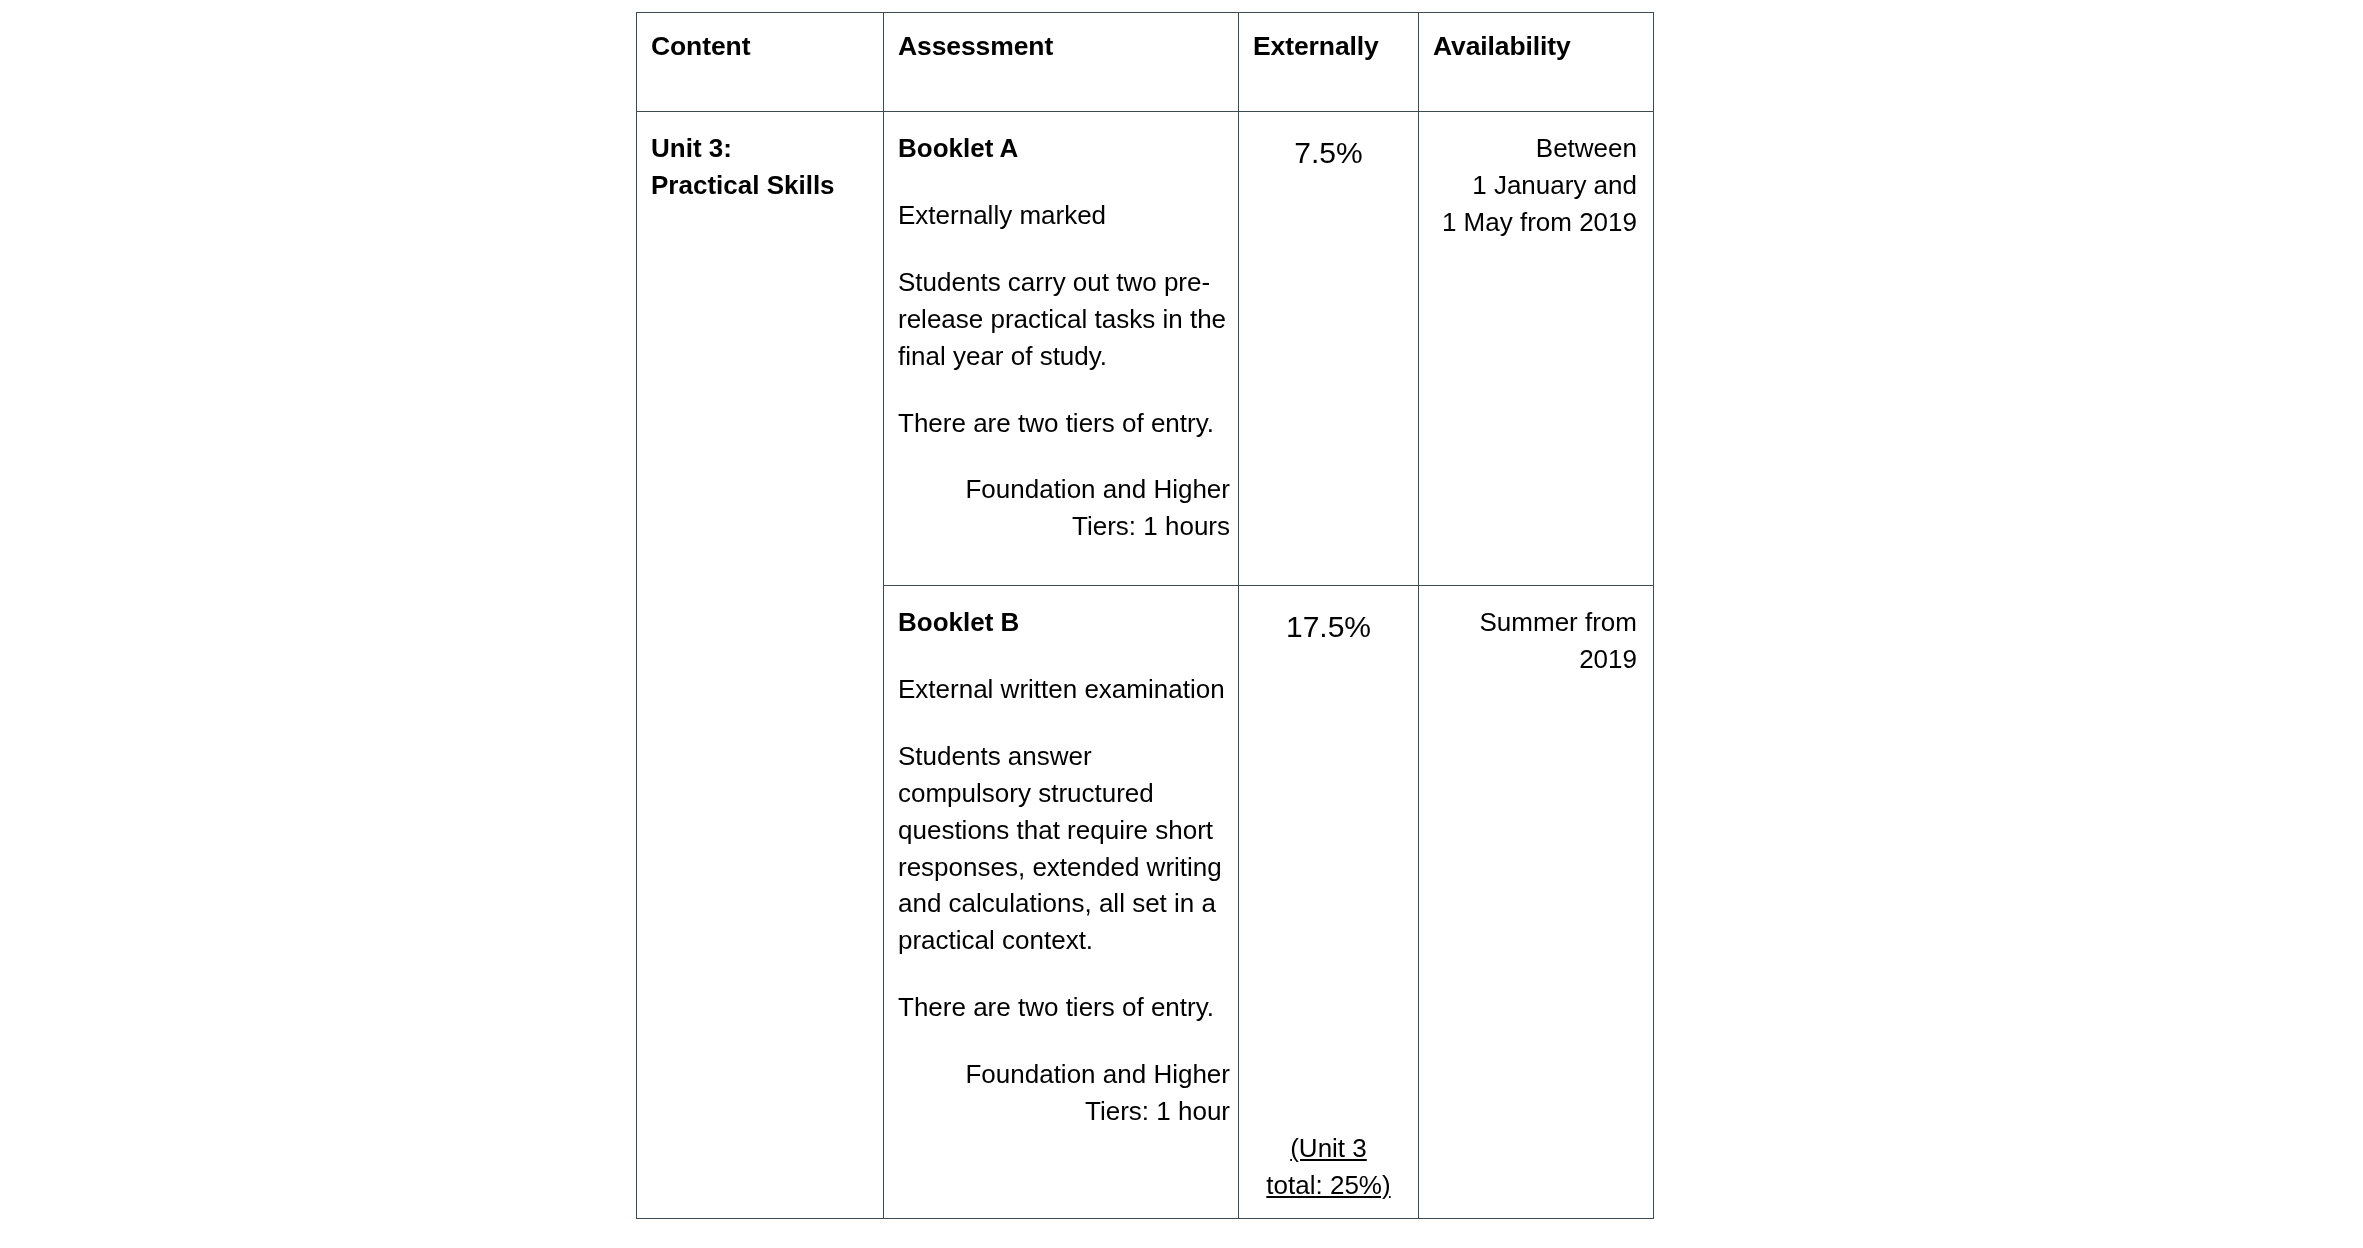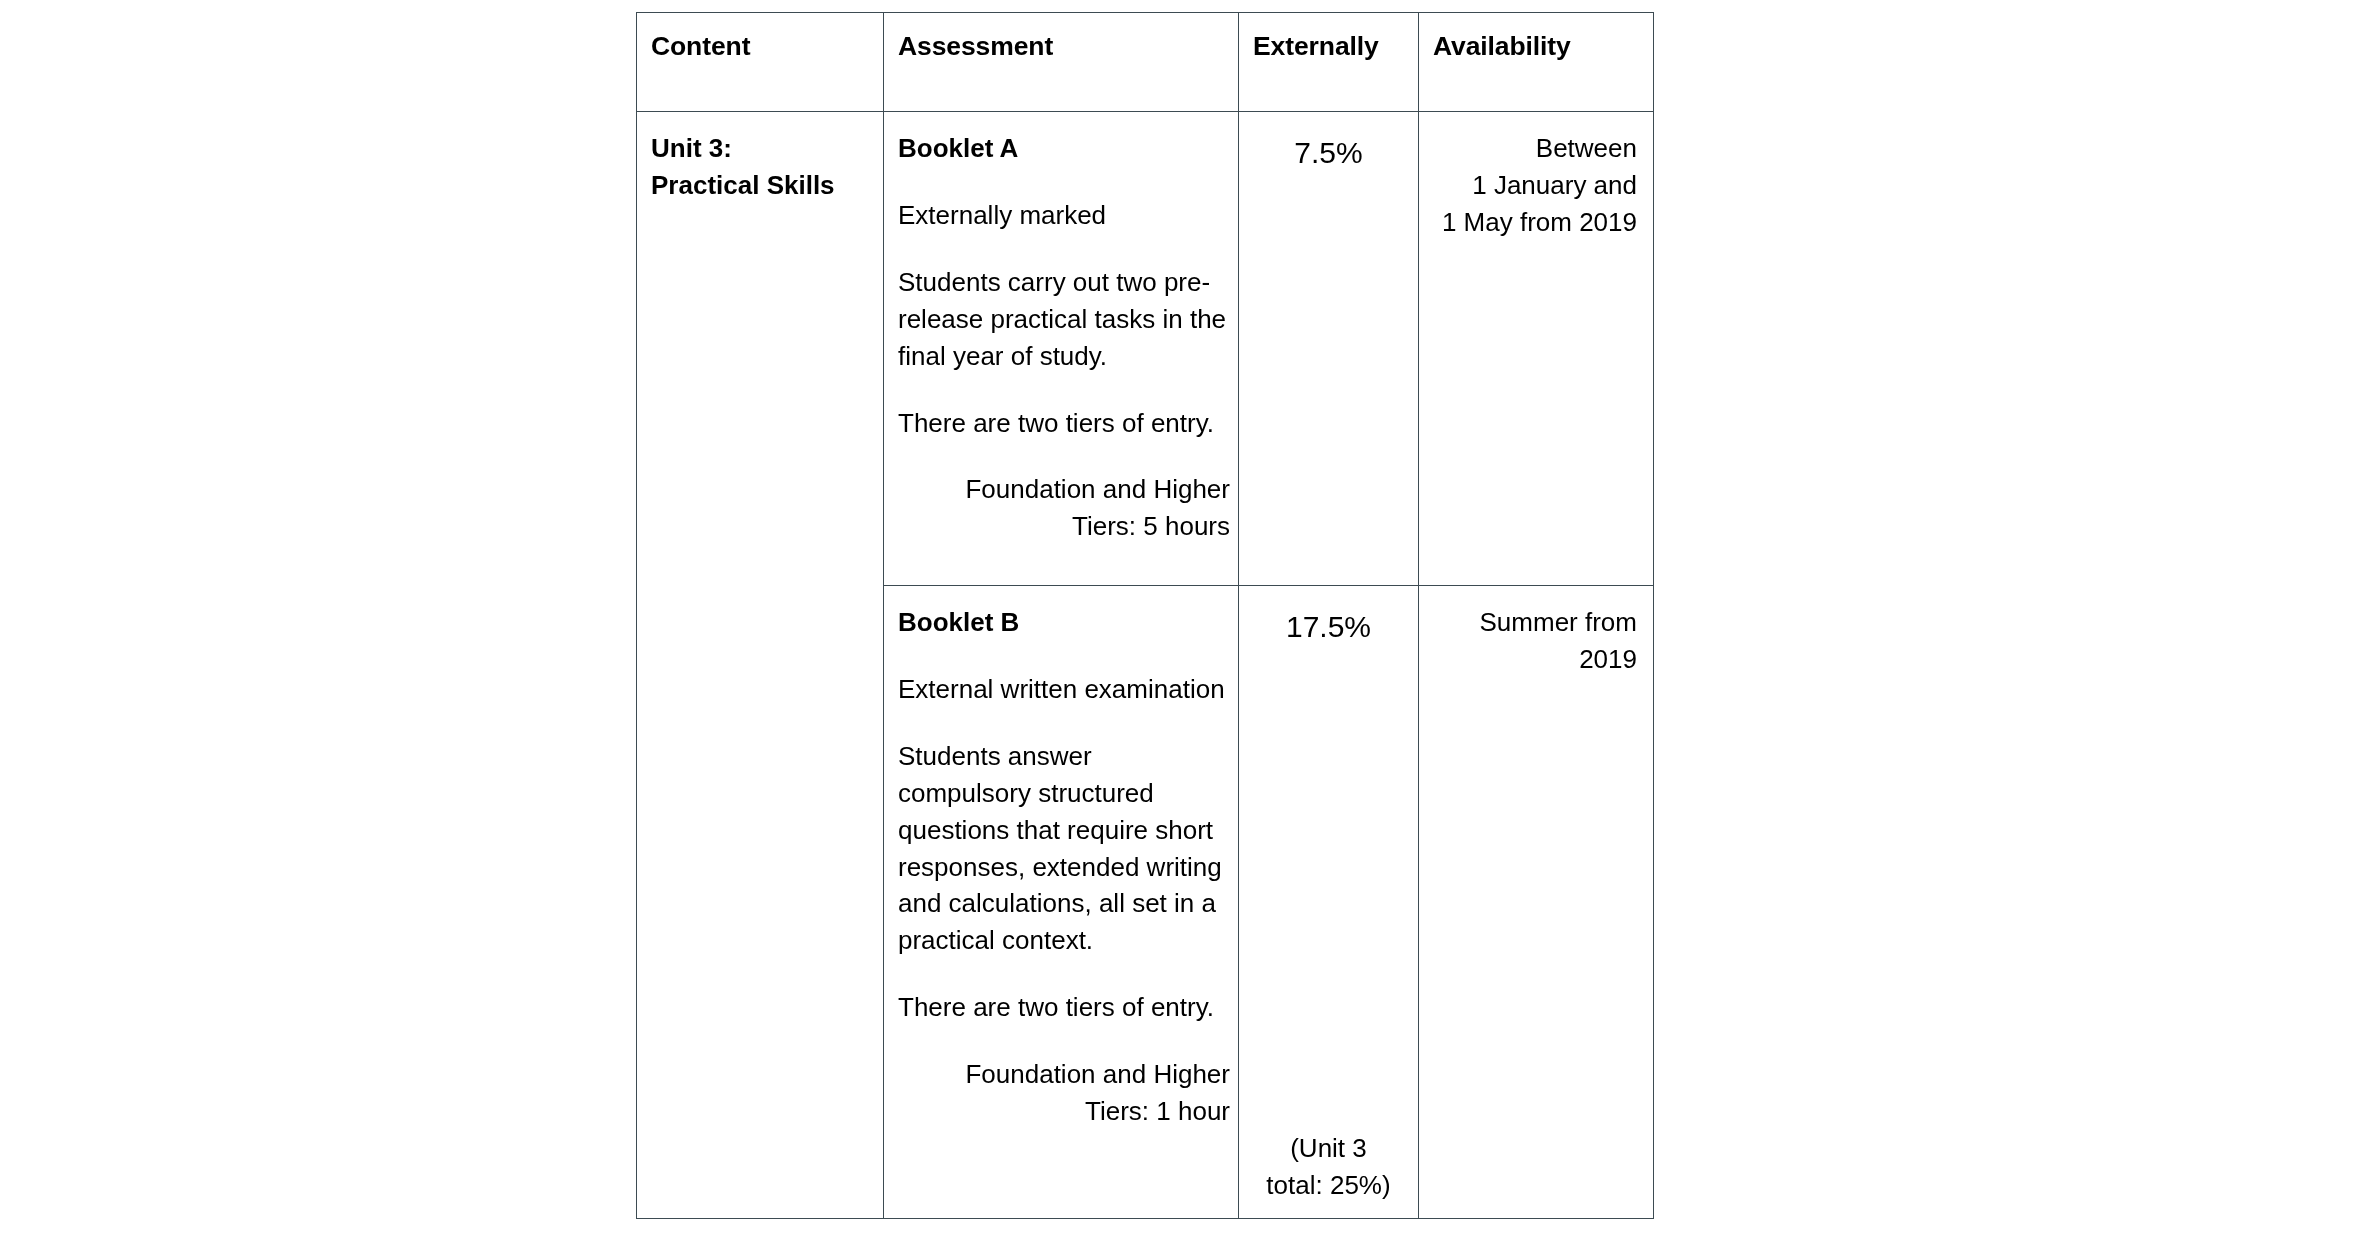"Foundation and Higher Tiers: 5" p.para { text: 5 -> 1 }
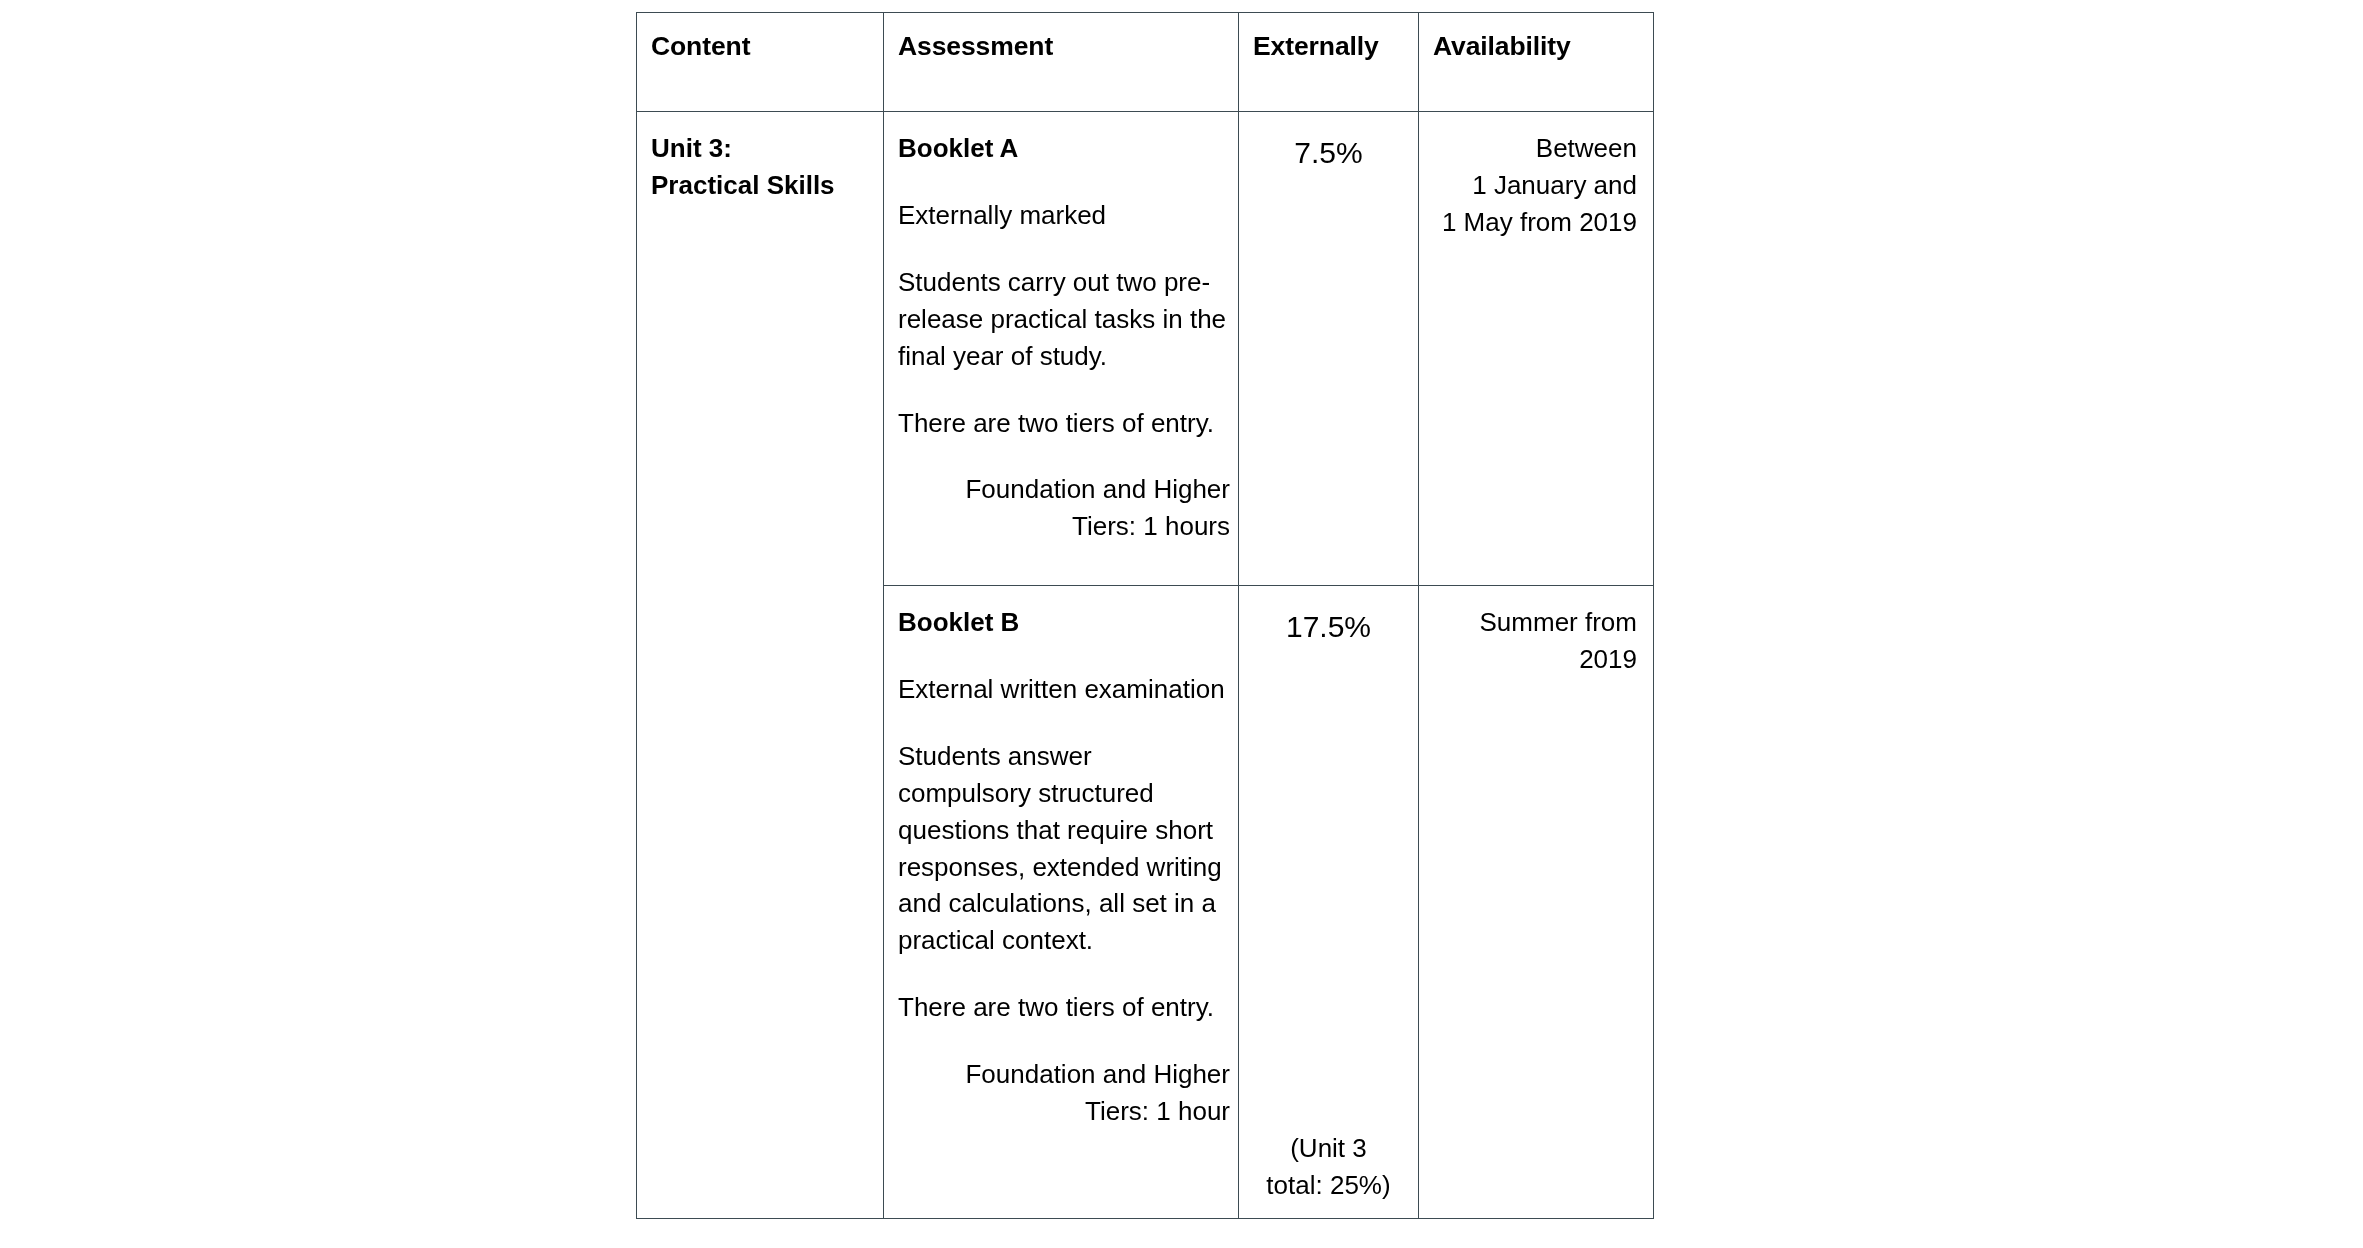"(Unit 3" .cell-weightings.r2 .w-bottom { text-decoration: none -> underline }
